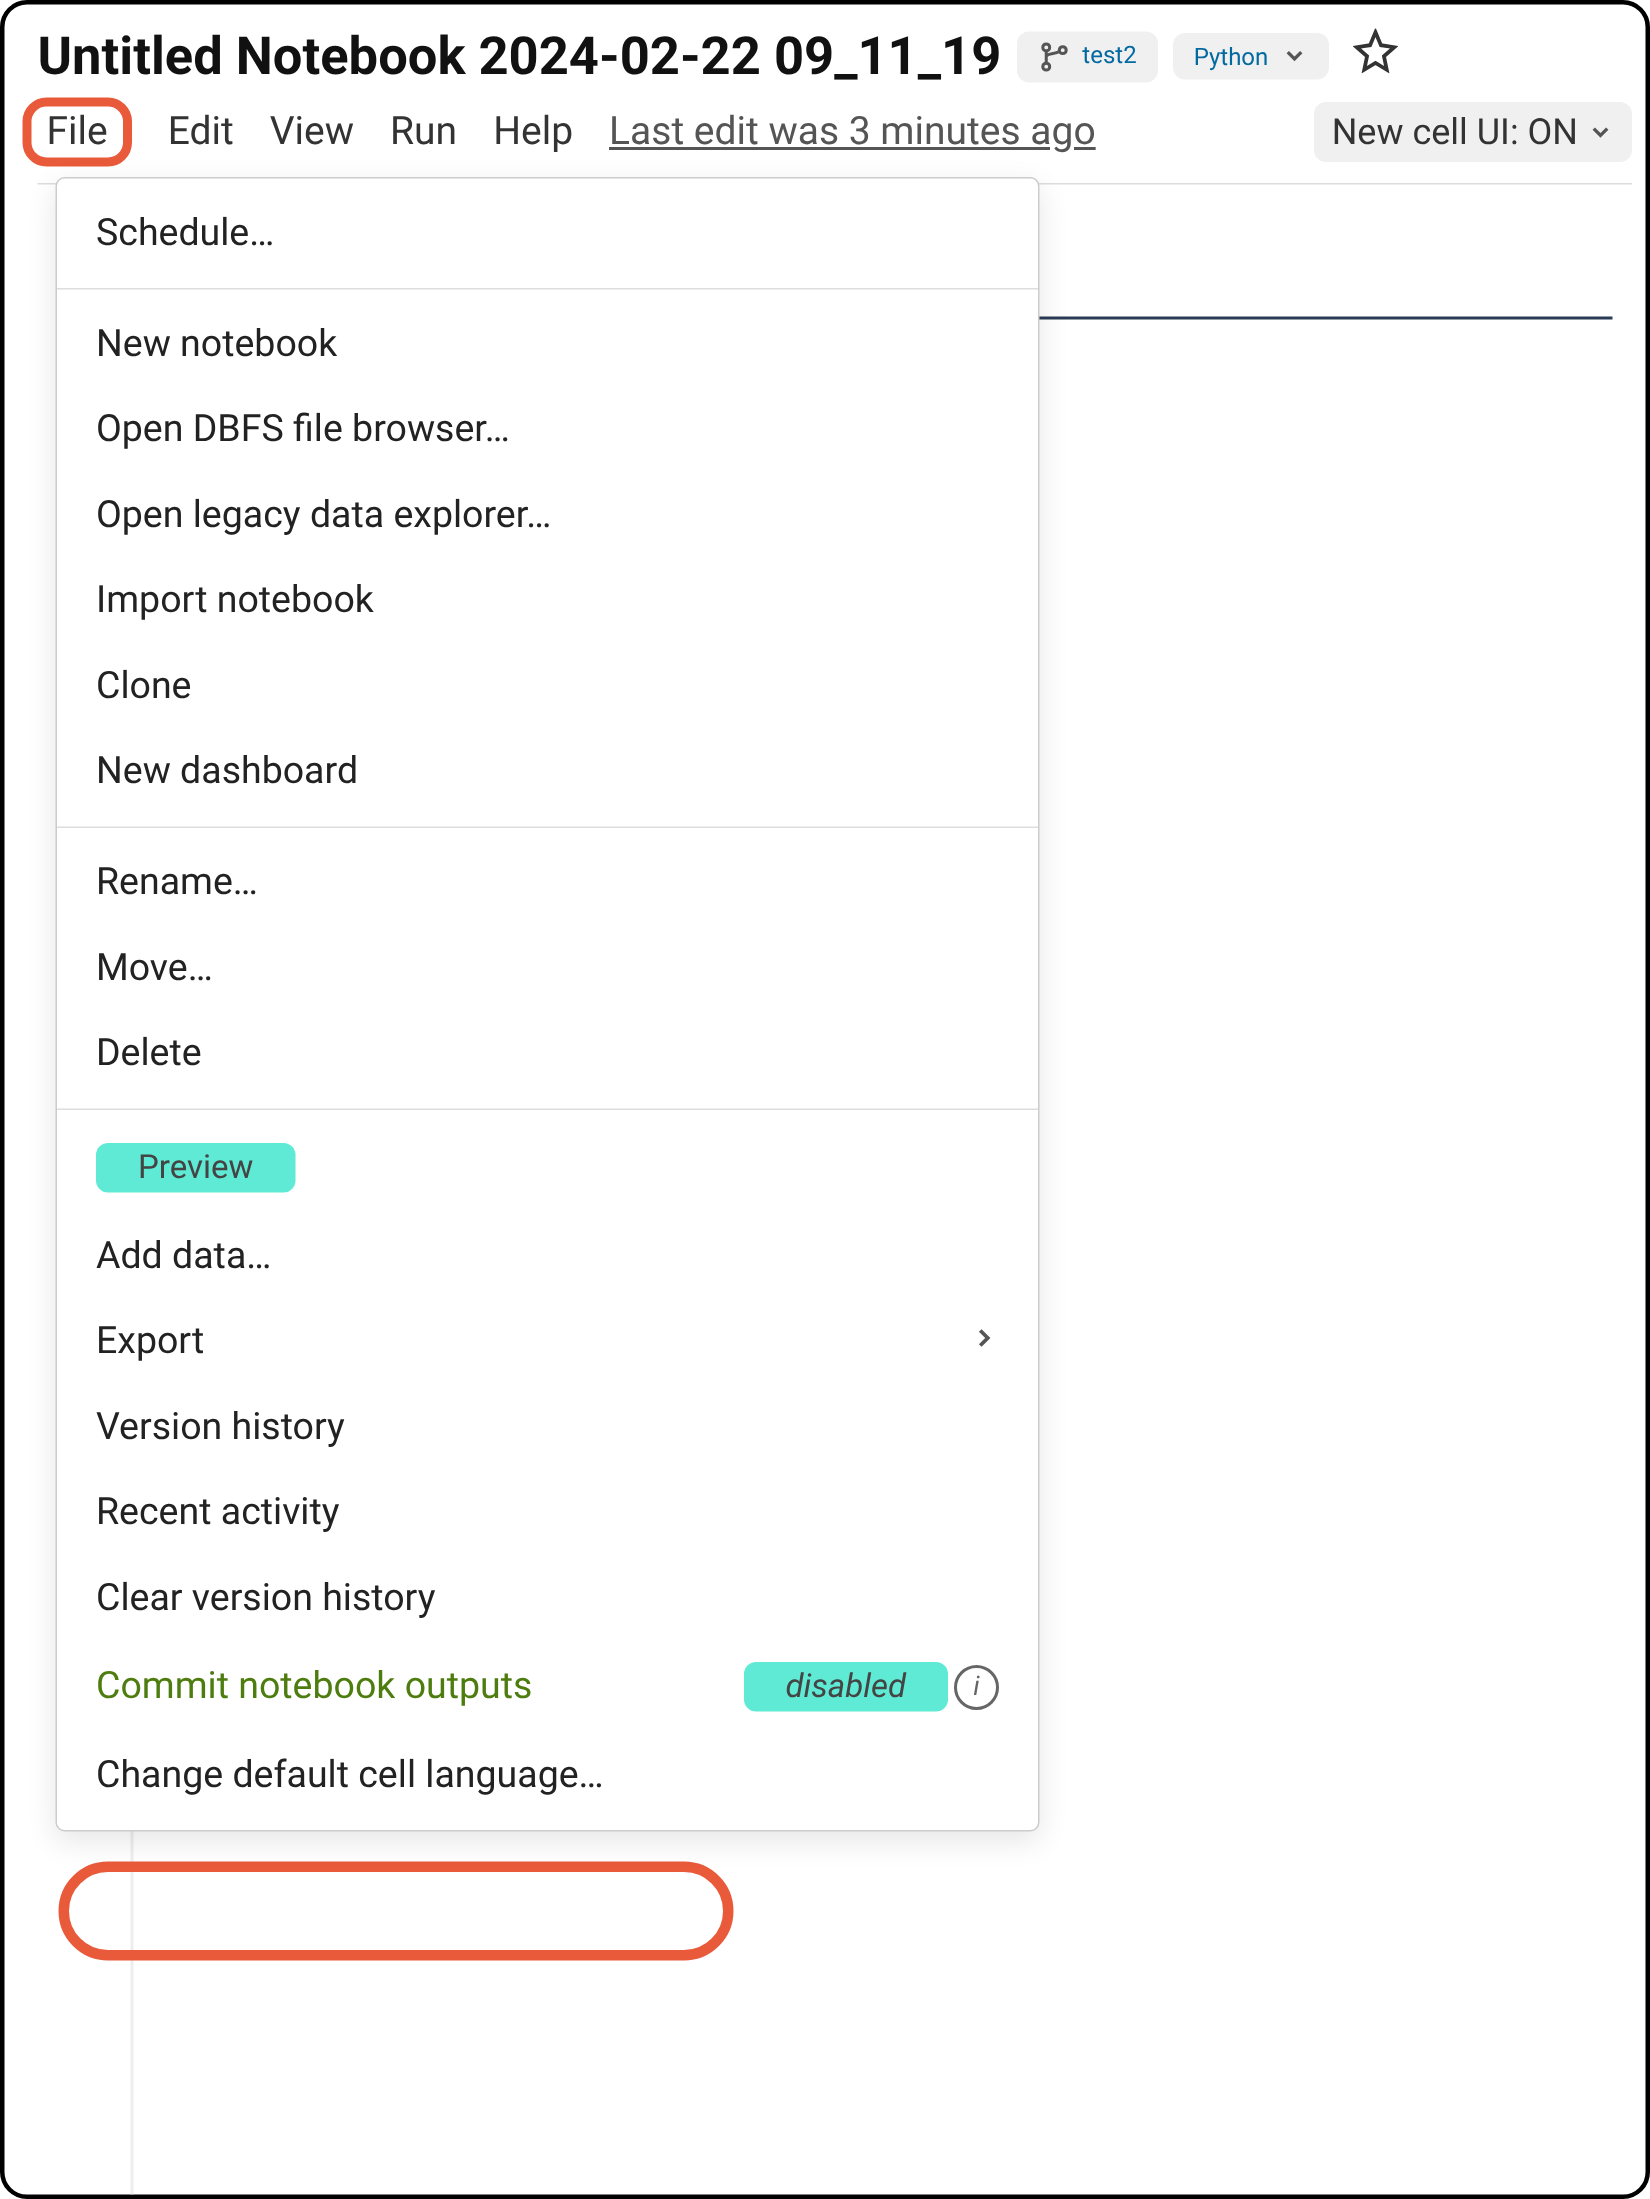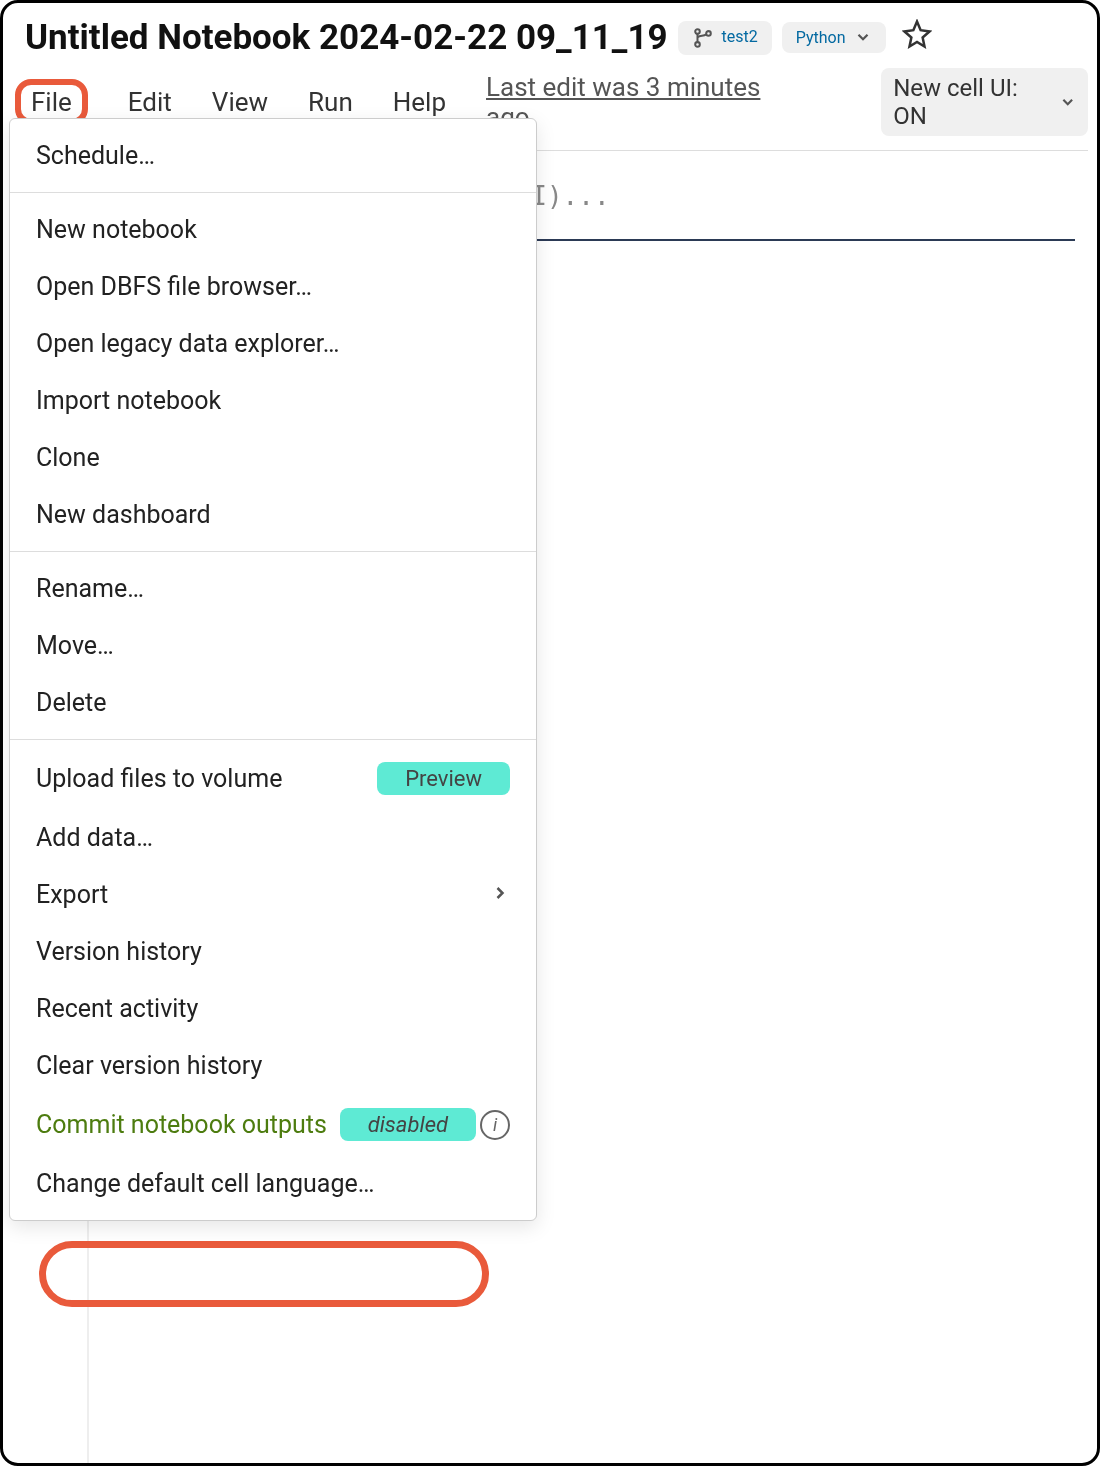"File" .menu-row { gap: 40px -> 24px }
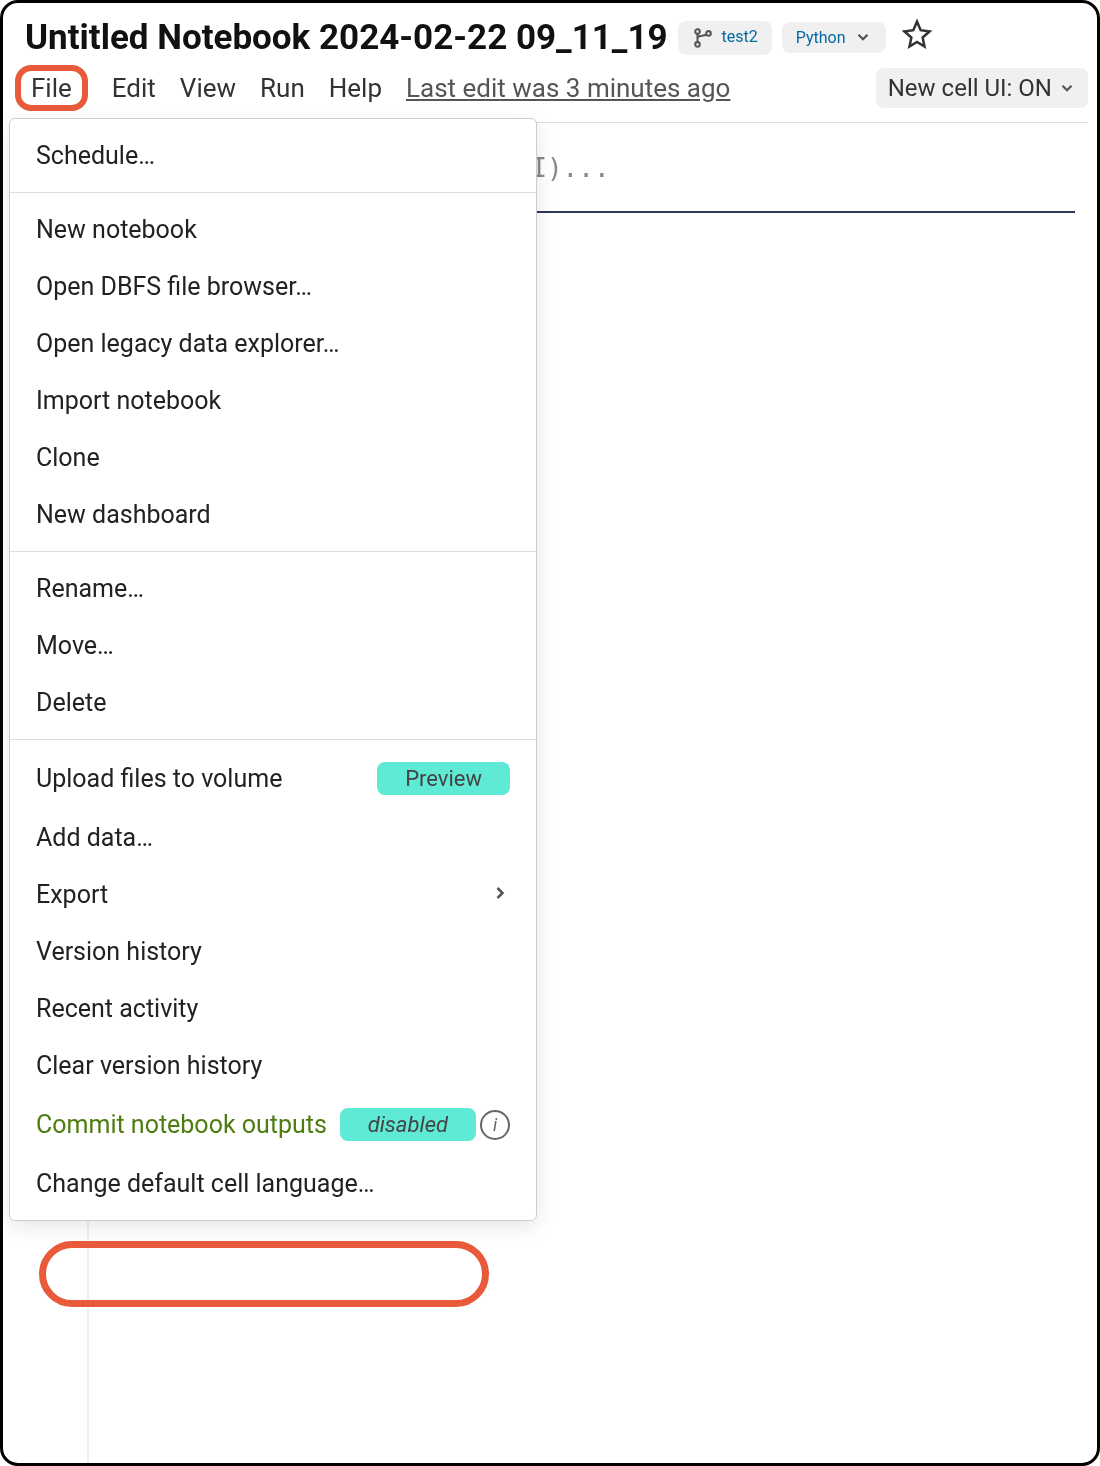"Schedule…" .dropdown { left: 6px -> 34px; width: 528px -> 656px }
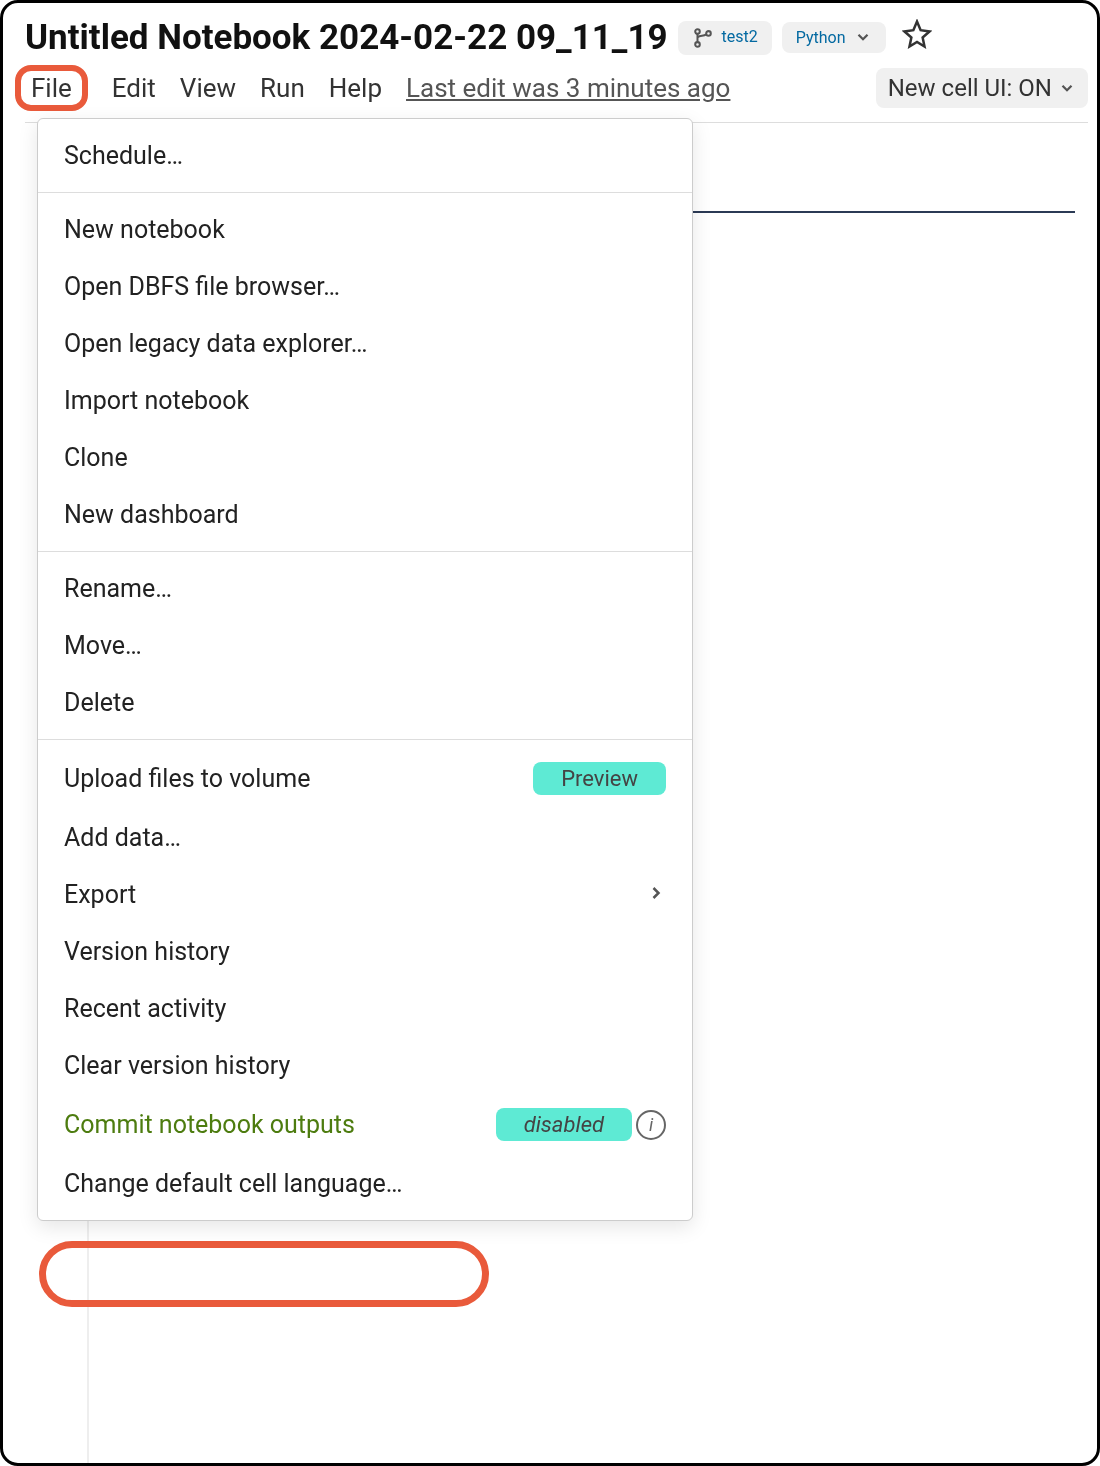"Upload files to volume" span.dd-label { html: <span>Upload files to volume</span> -> none }
